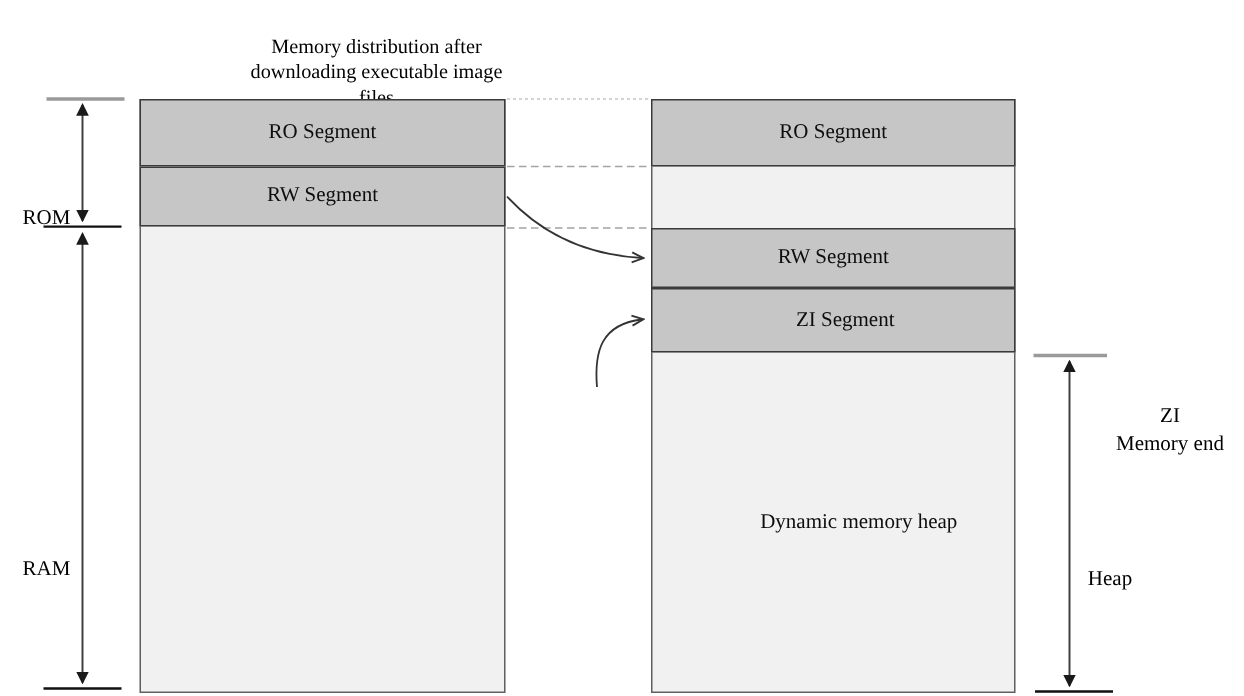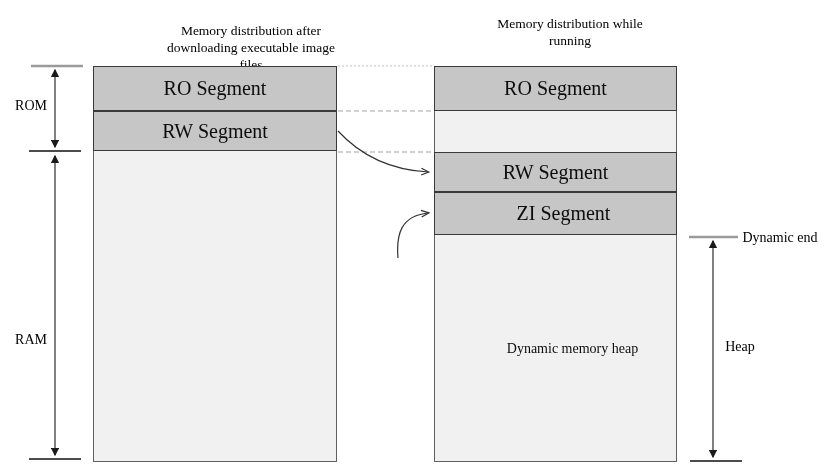"Memory distribution while running" div.abs { html: <div>Memory distribution while running</div> -> none }
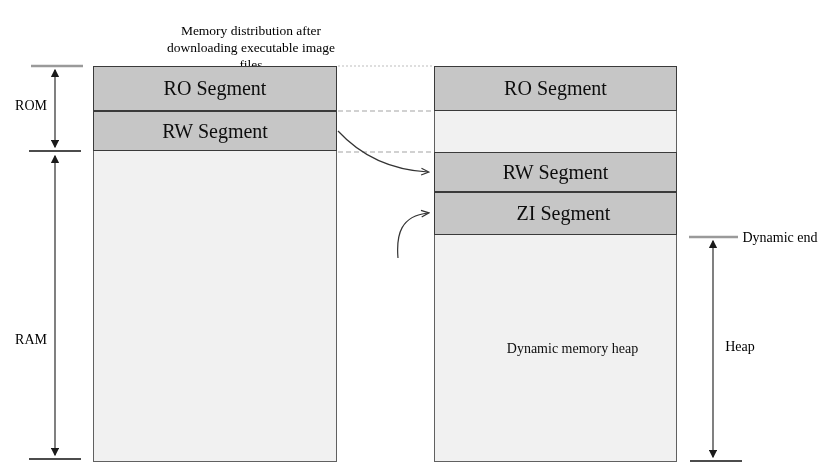"RO Segment" .segment { font-size: 20px -> 14px }
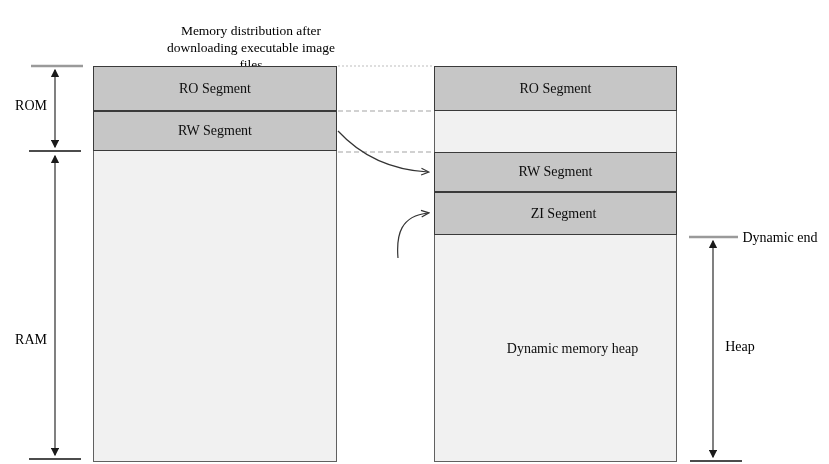"ROM" .side-label { margin-top: none -> 40px }
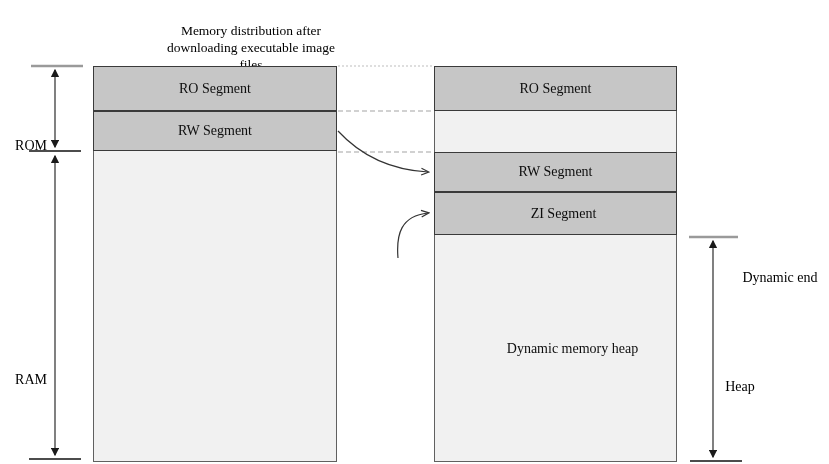"ZI" div { html: none -> <div>ZI</div> }
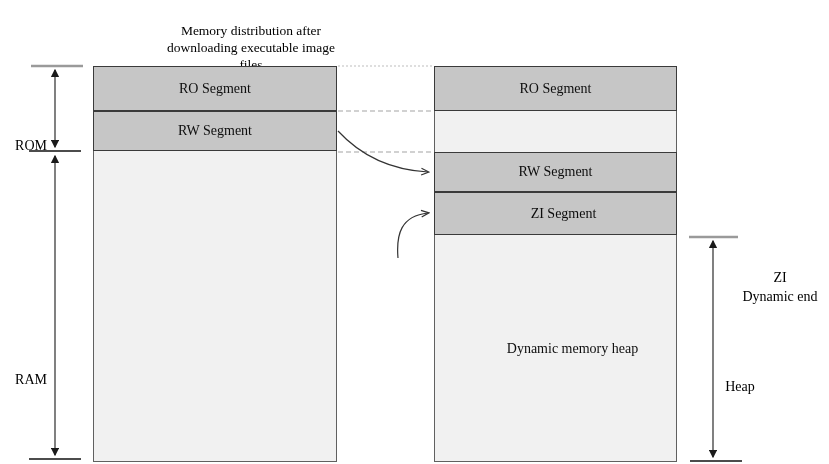"Dynamic end" div { text: Dynamic -> Memory }
